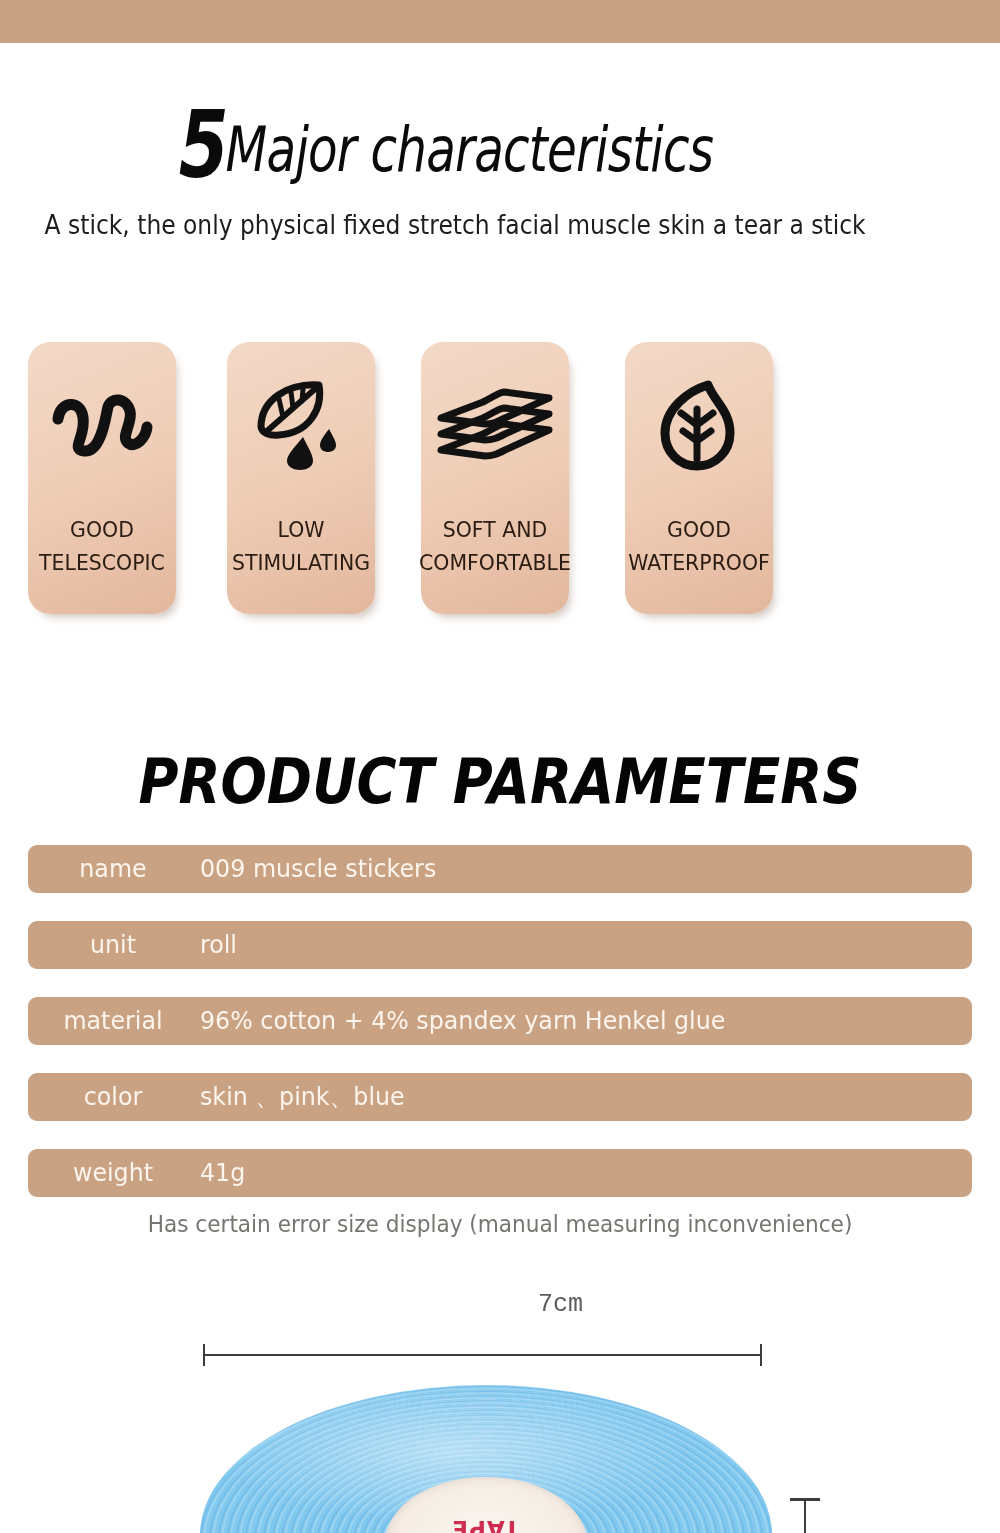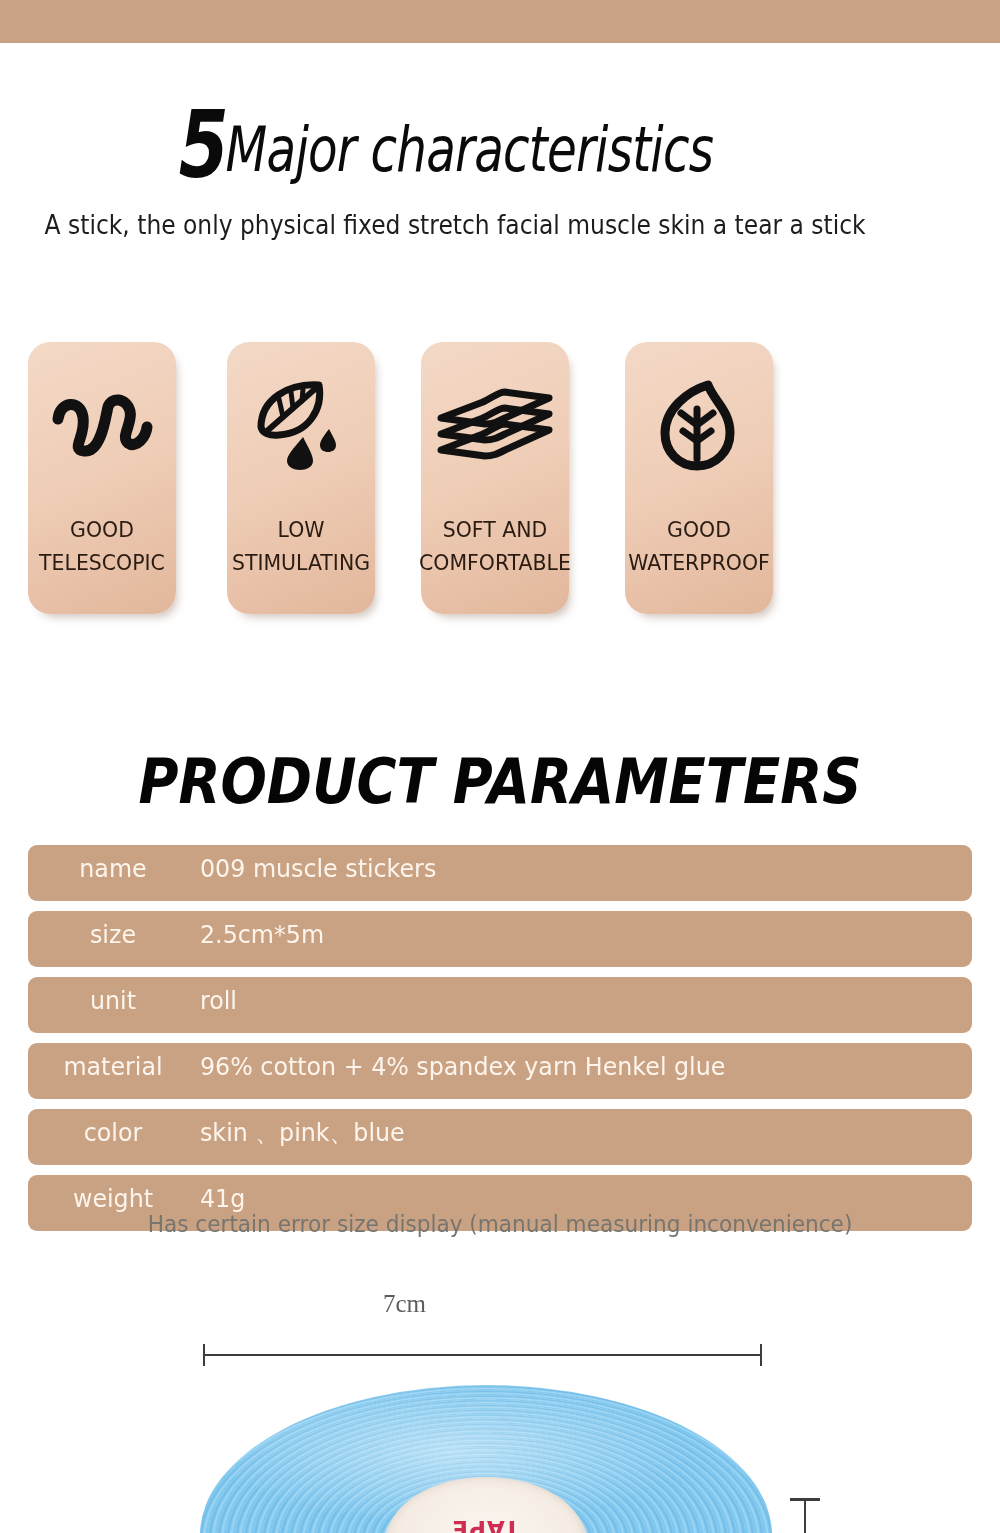"name" .param-row { height: 56px -> 48px; margin-bottom: 10px -> 28px }
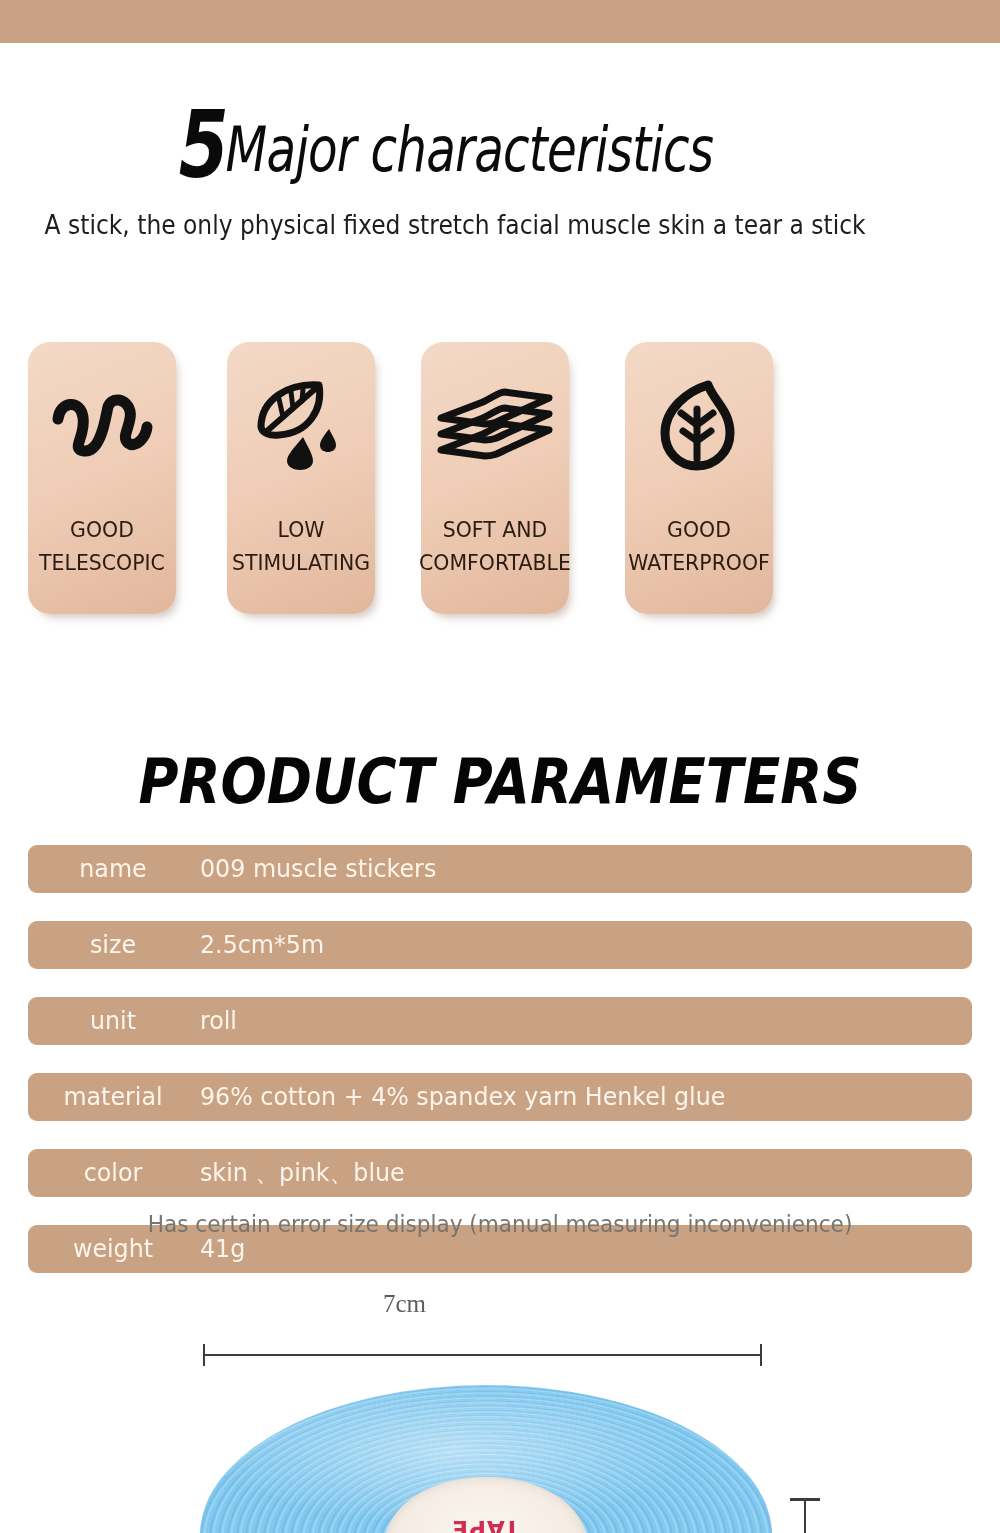"size" div.param-row { html: <div> <div>size</div> <div>2.5cm*5m</div> </div> -> none }
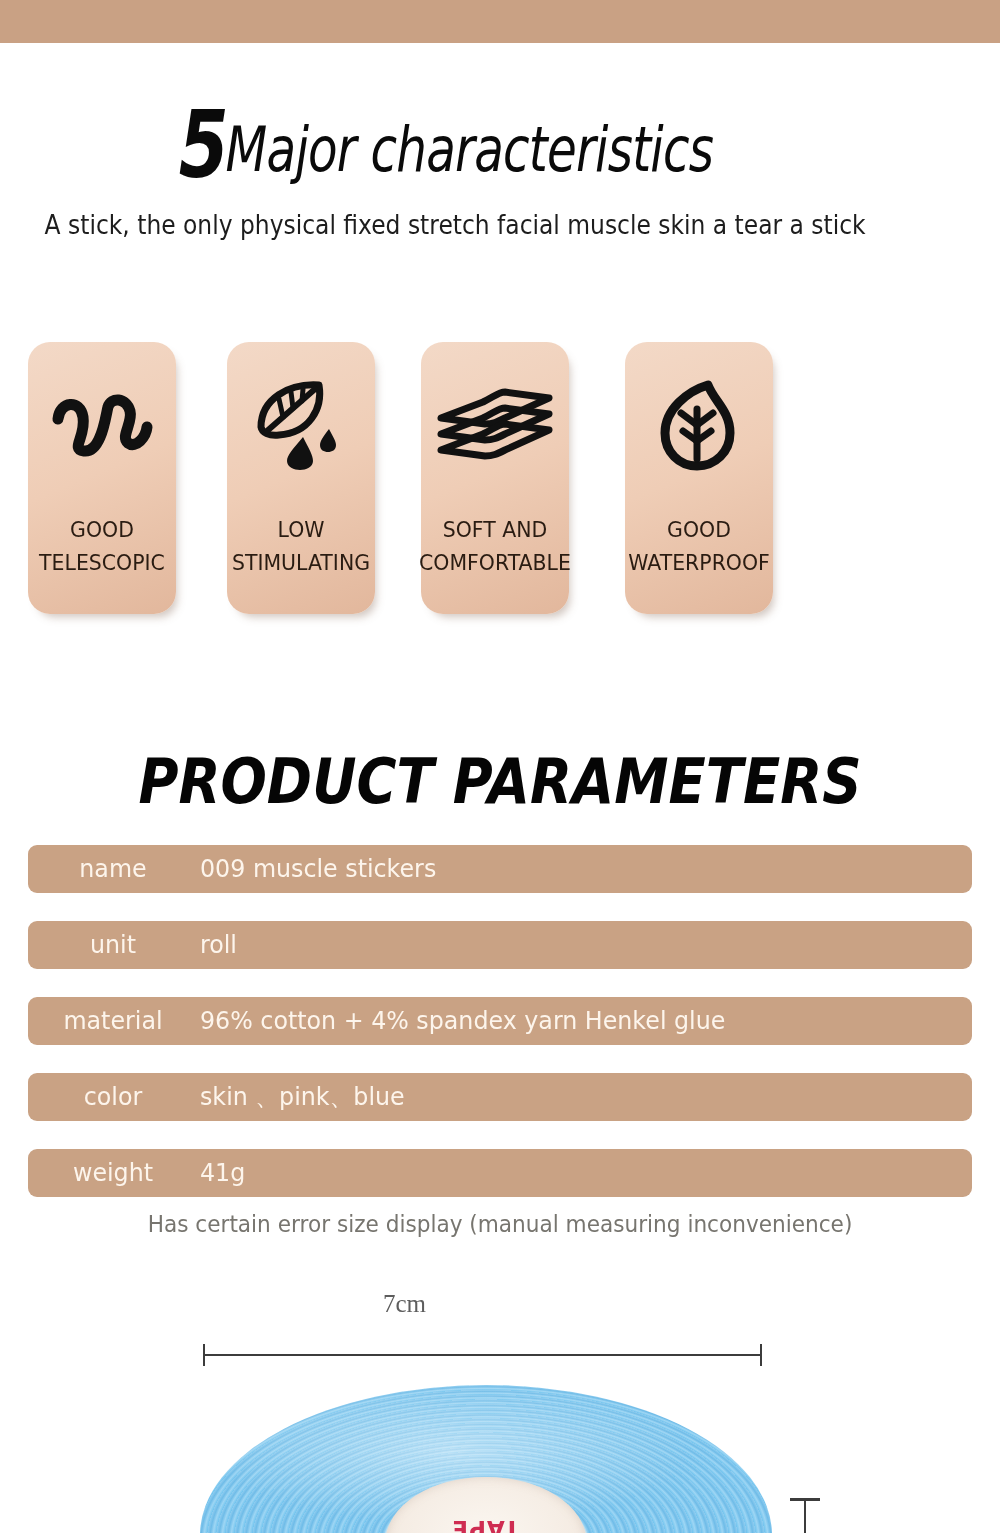"7cm" #dim-label { font-family: Liberation Serif, serif -> Liberation Mono, monospace; text-align: left -> right }
